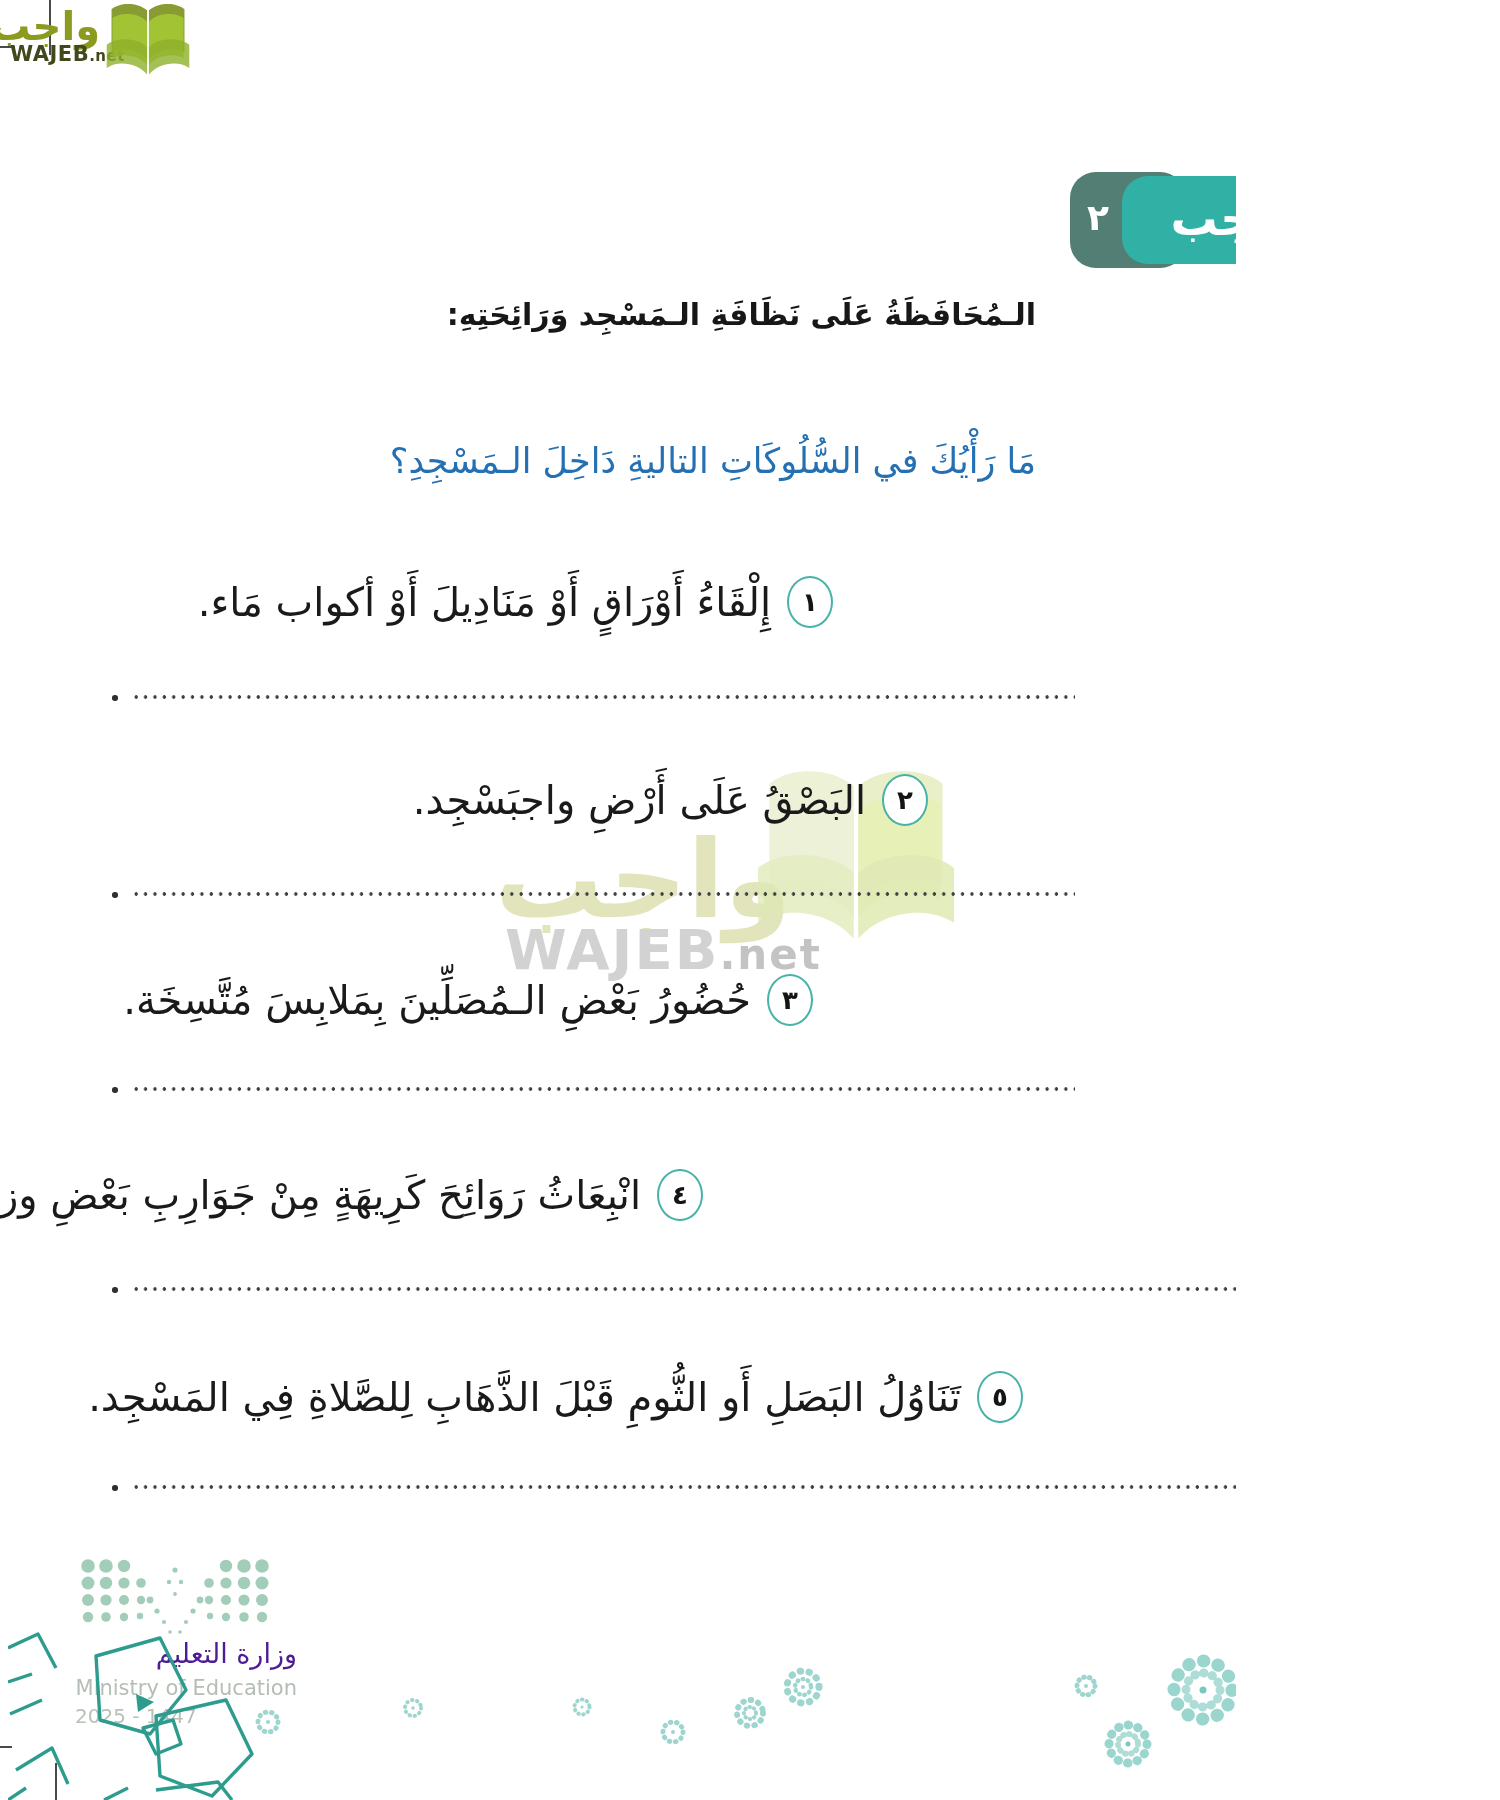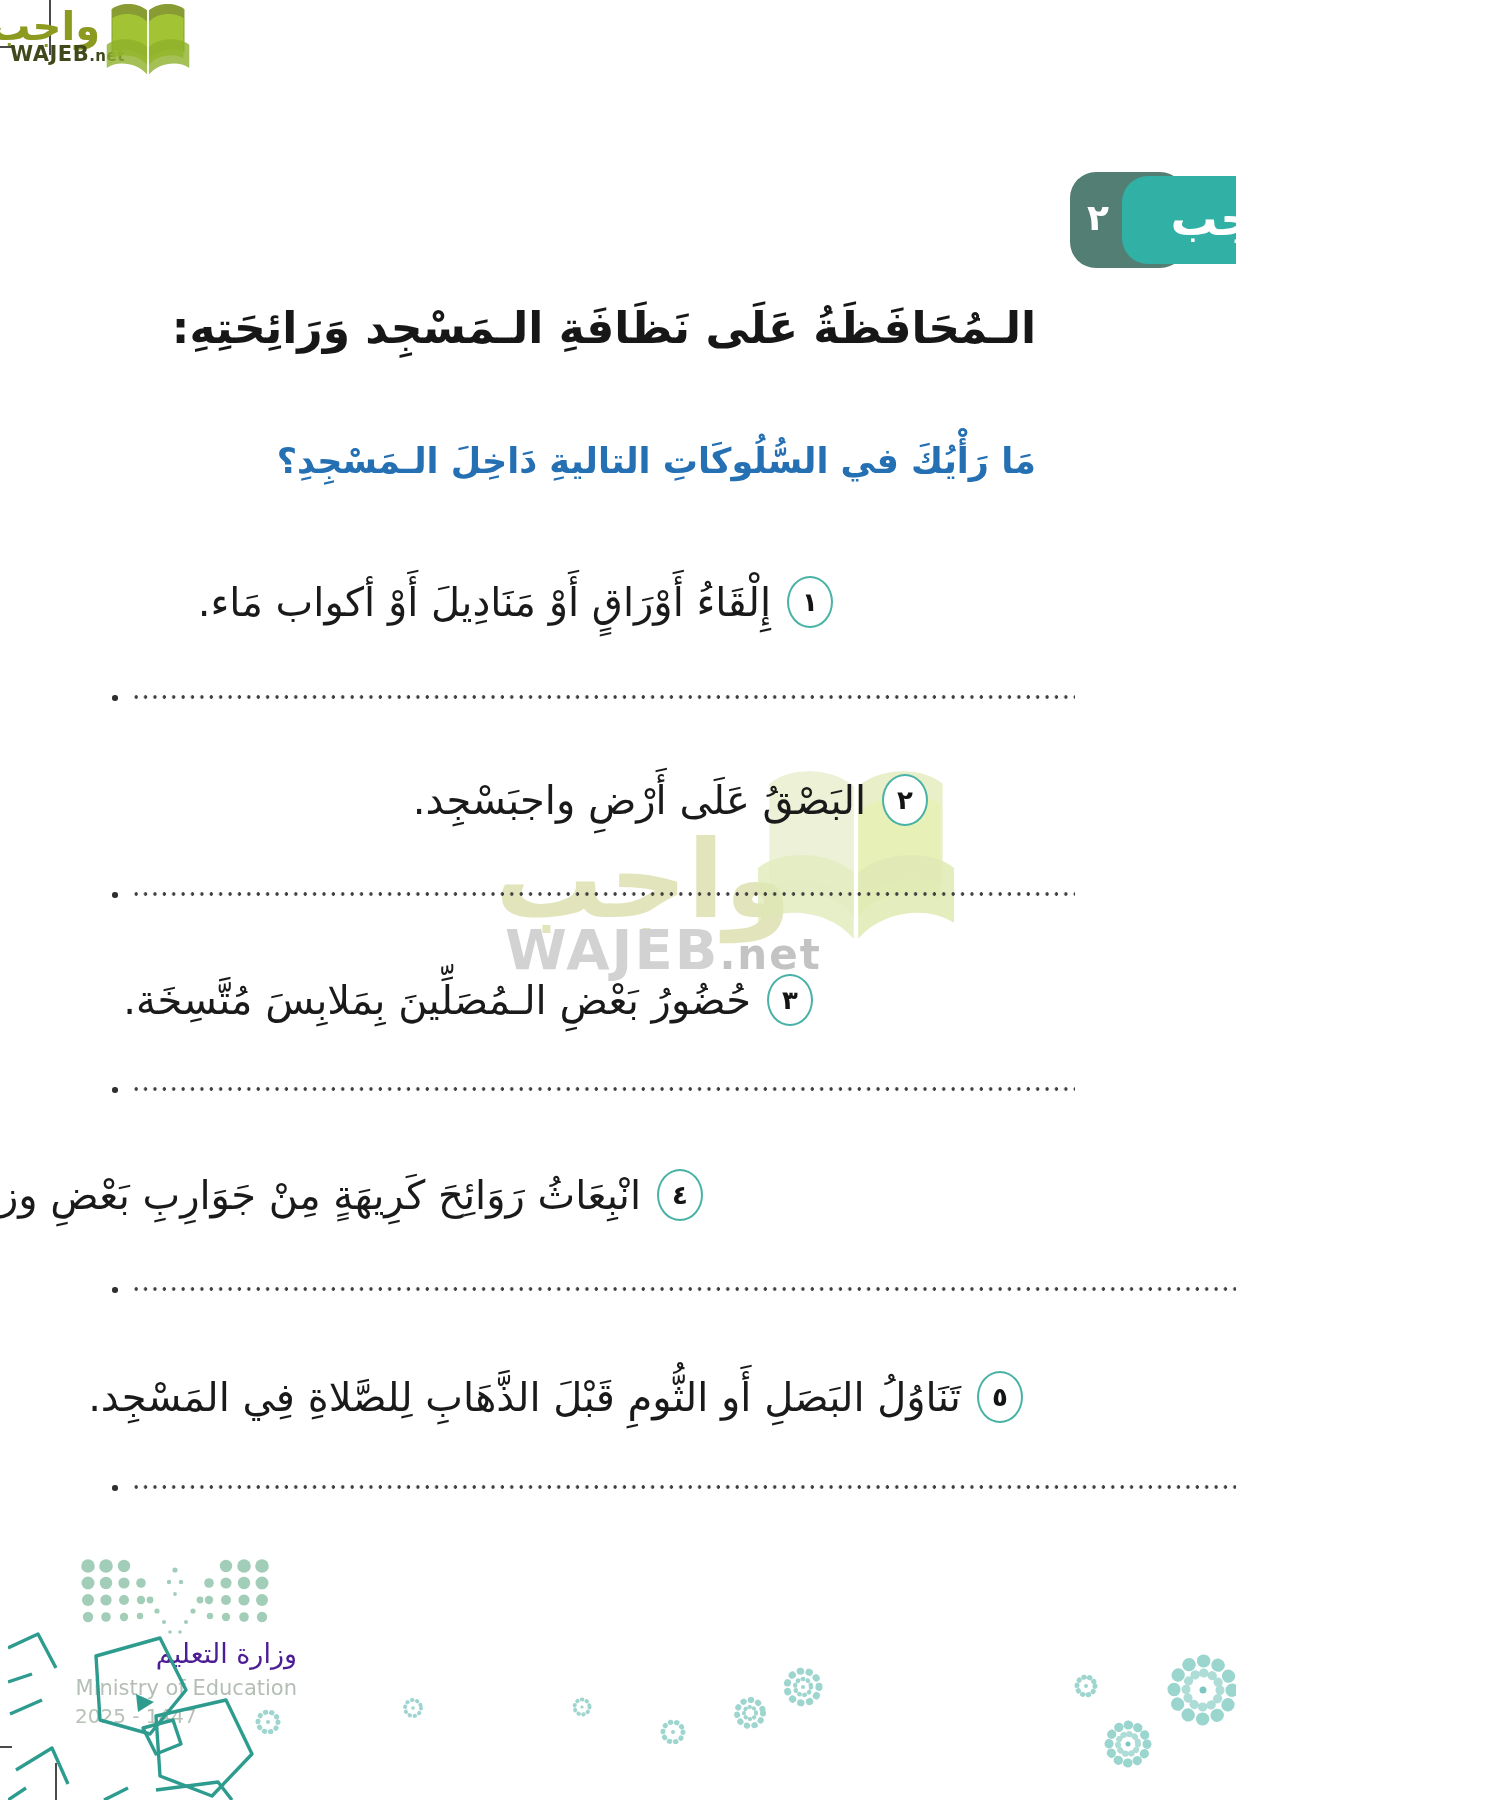"الـمُحَافَظَةُ عَلَى نَظَافَةِ" .heading { font-size: 44px -> 30px }
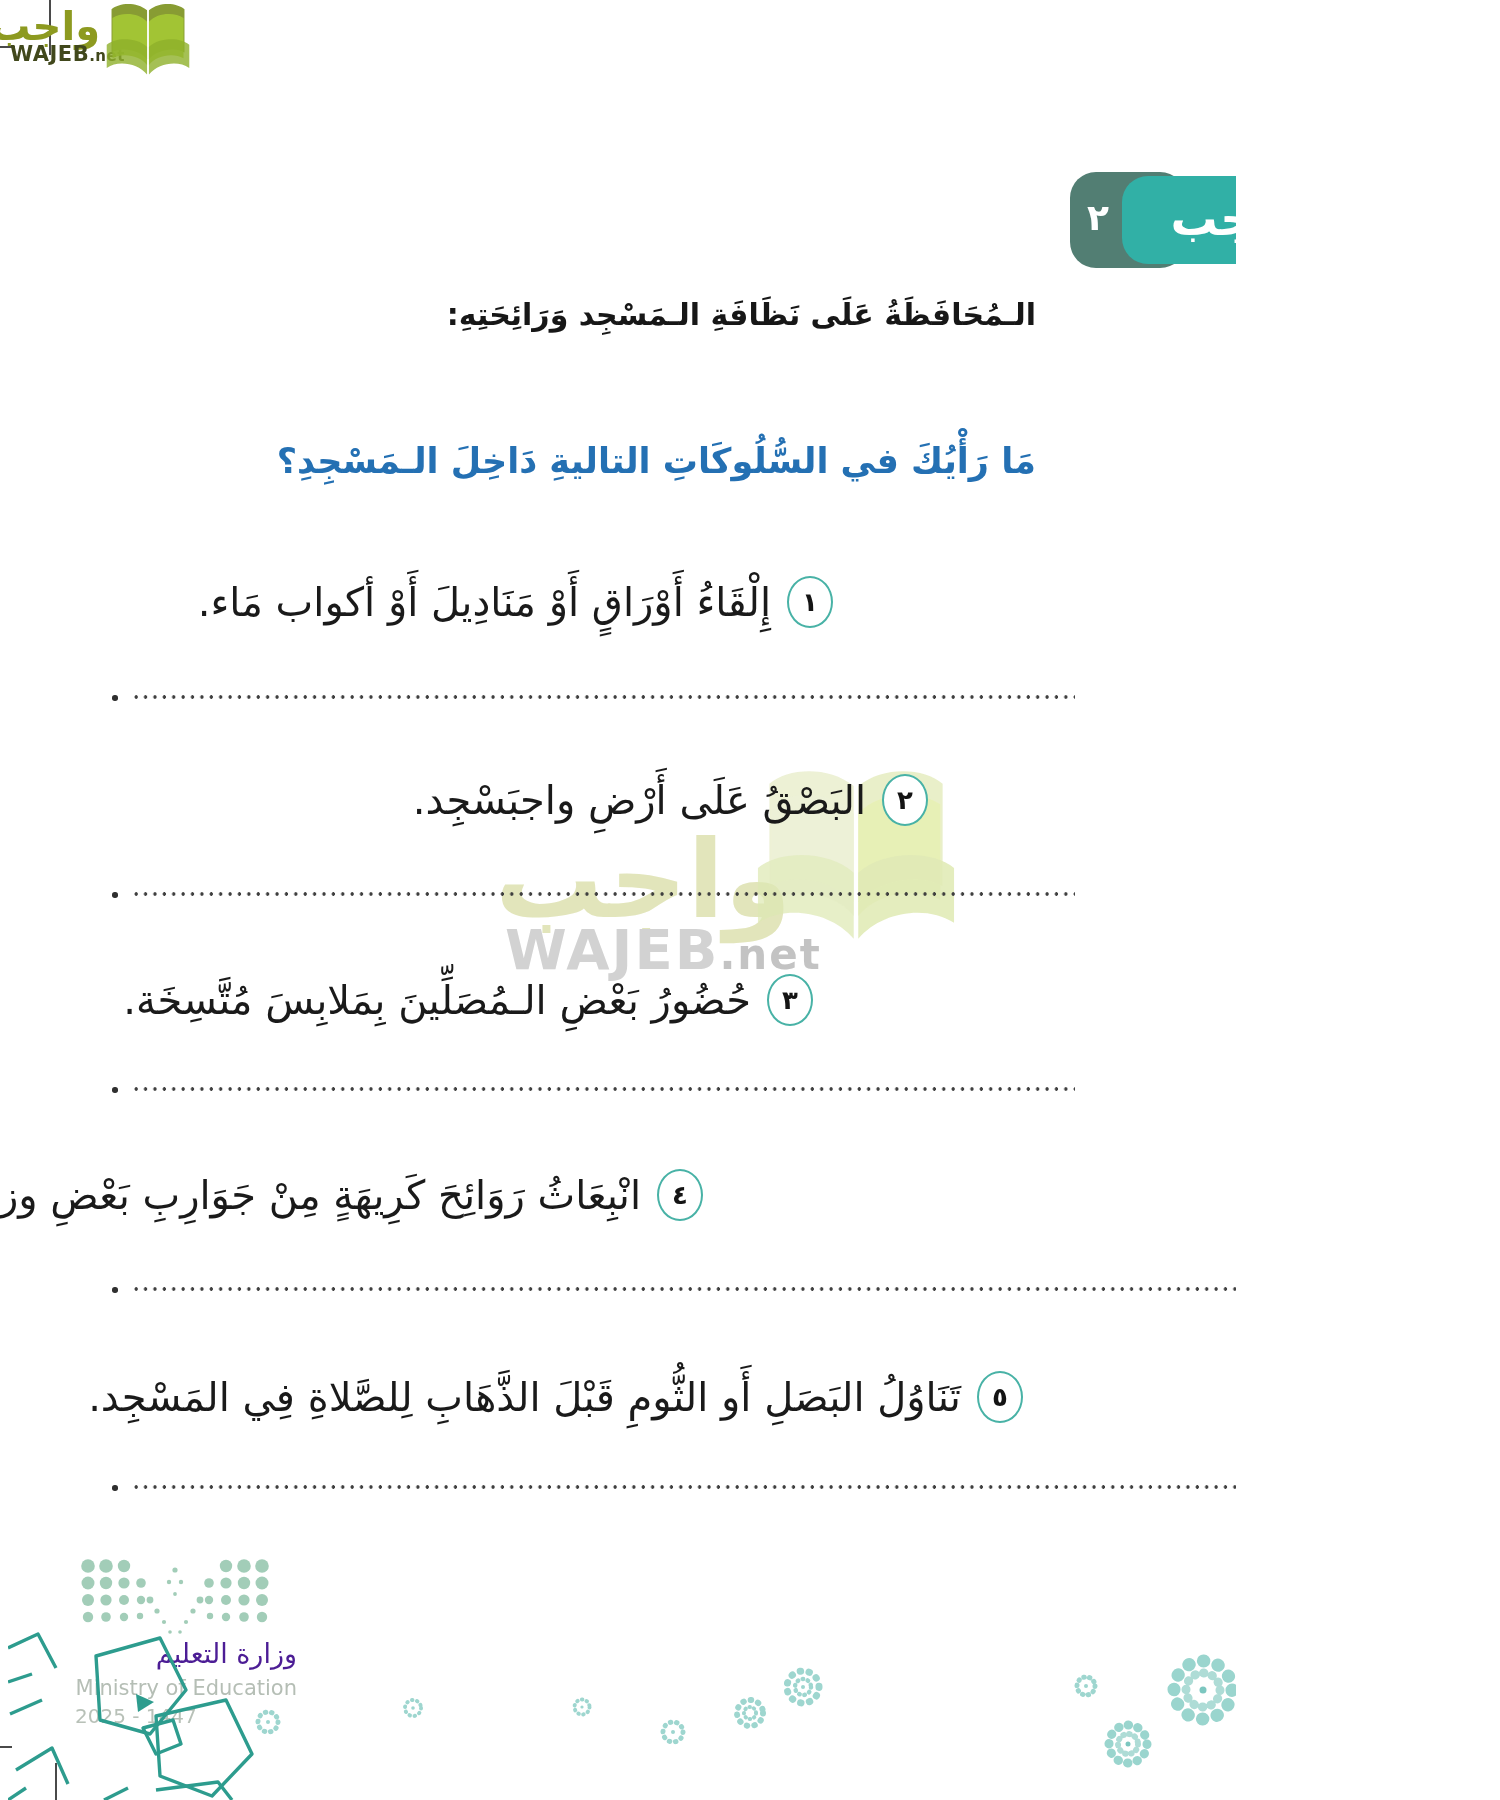"مَا رَأْيُكَ في السُّلُوكَاتِ التاليةِ" .question { font-weight: bold -> normal }
